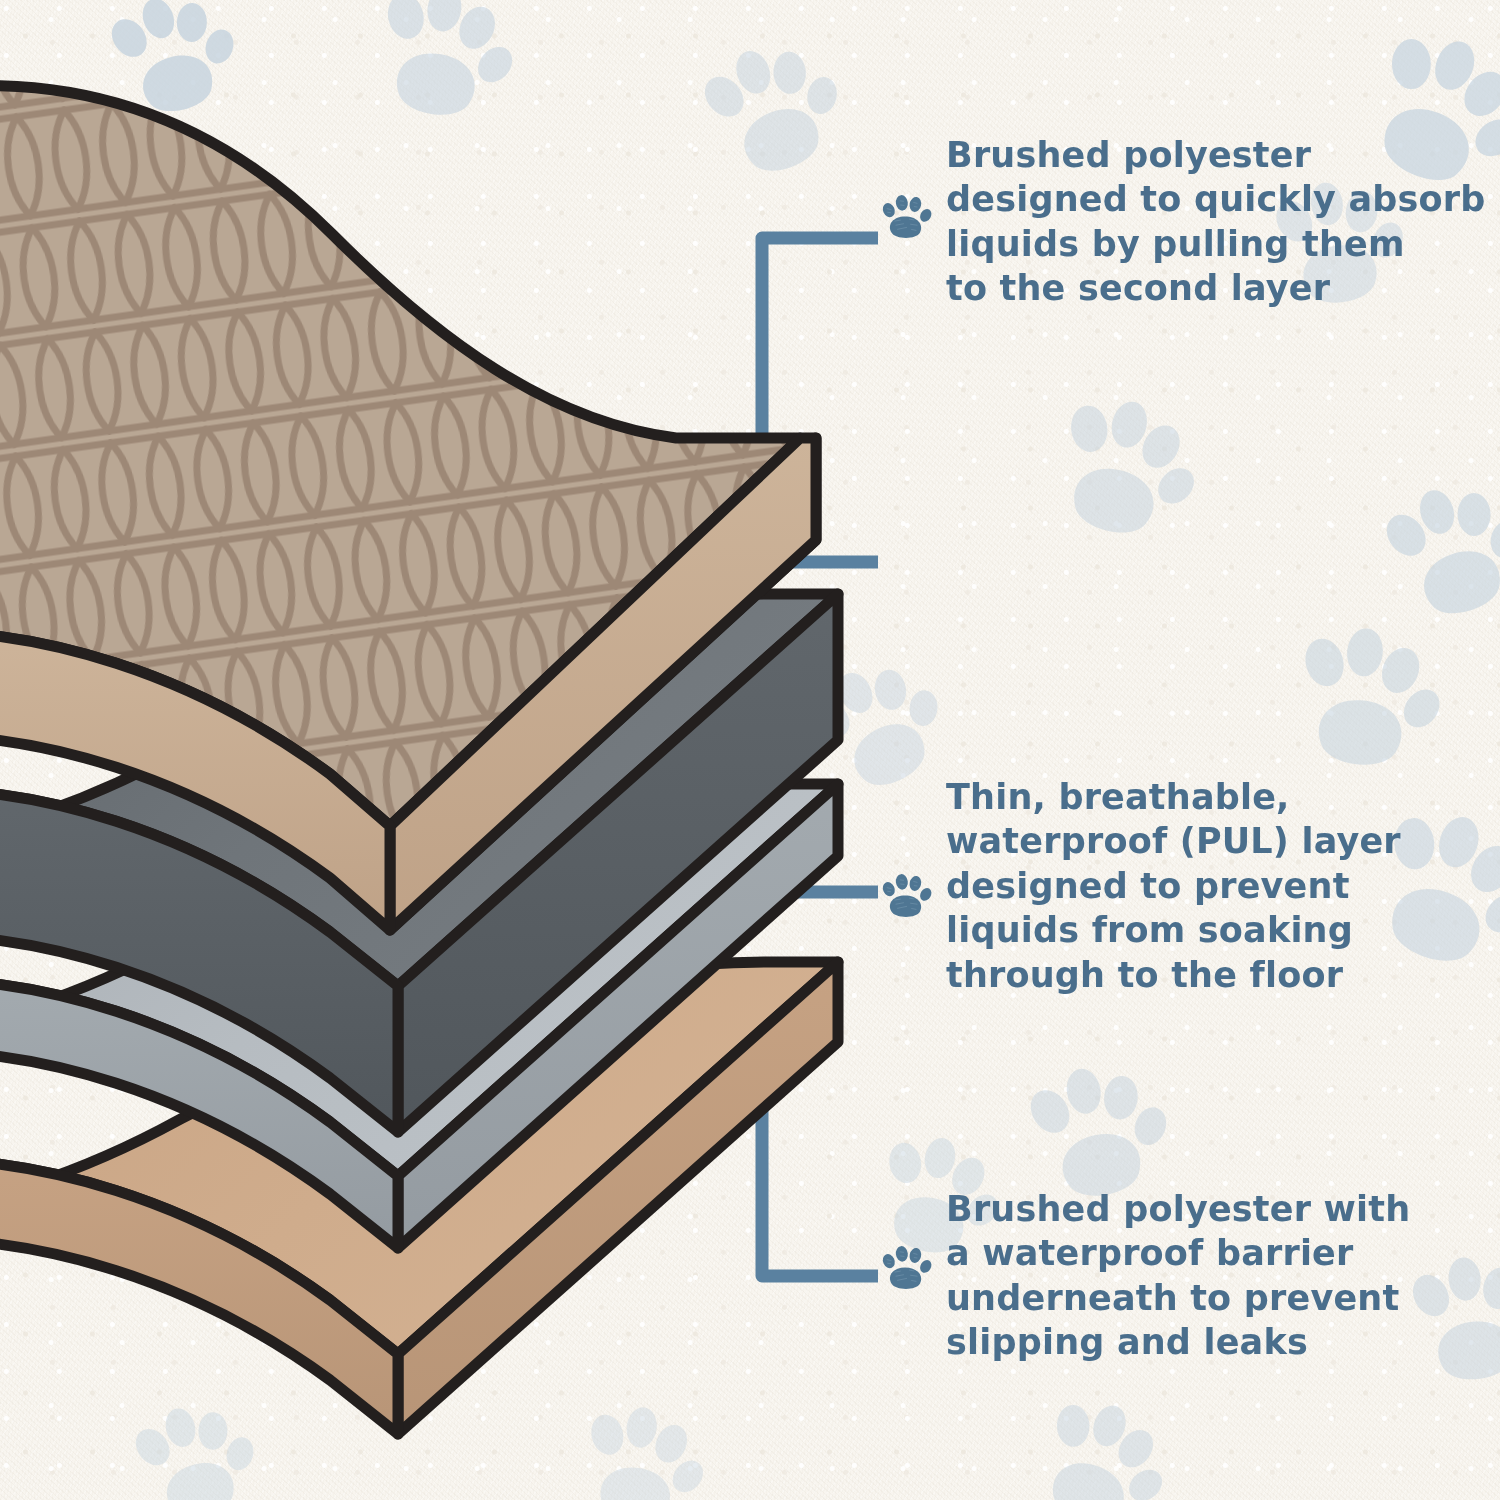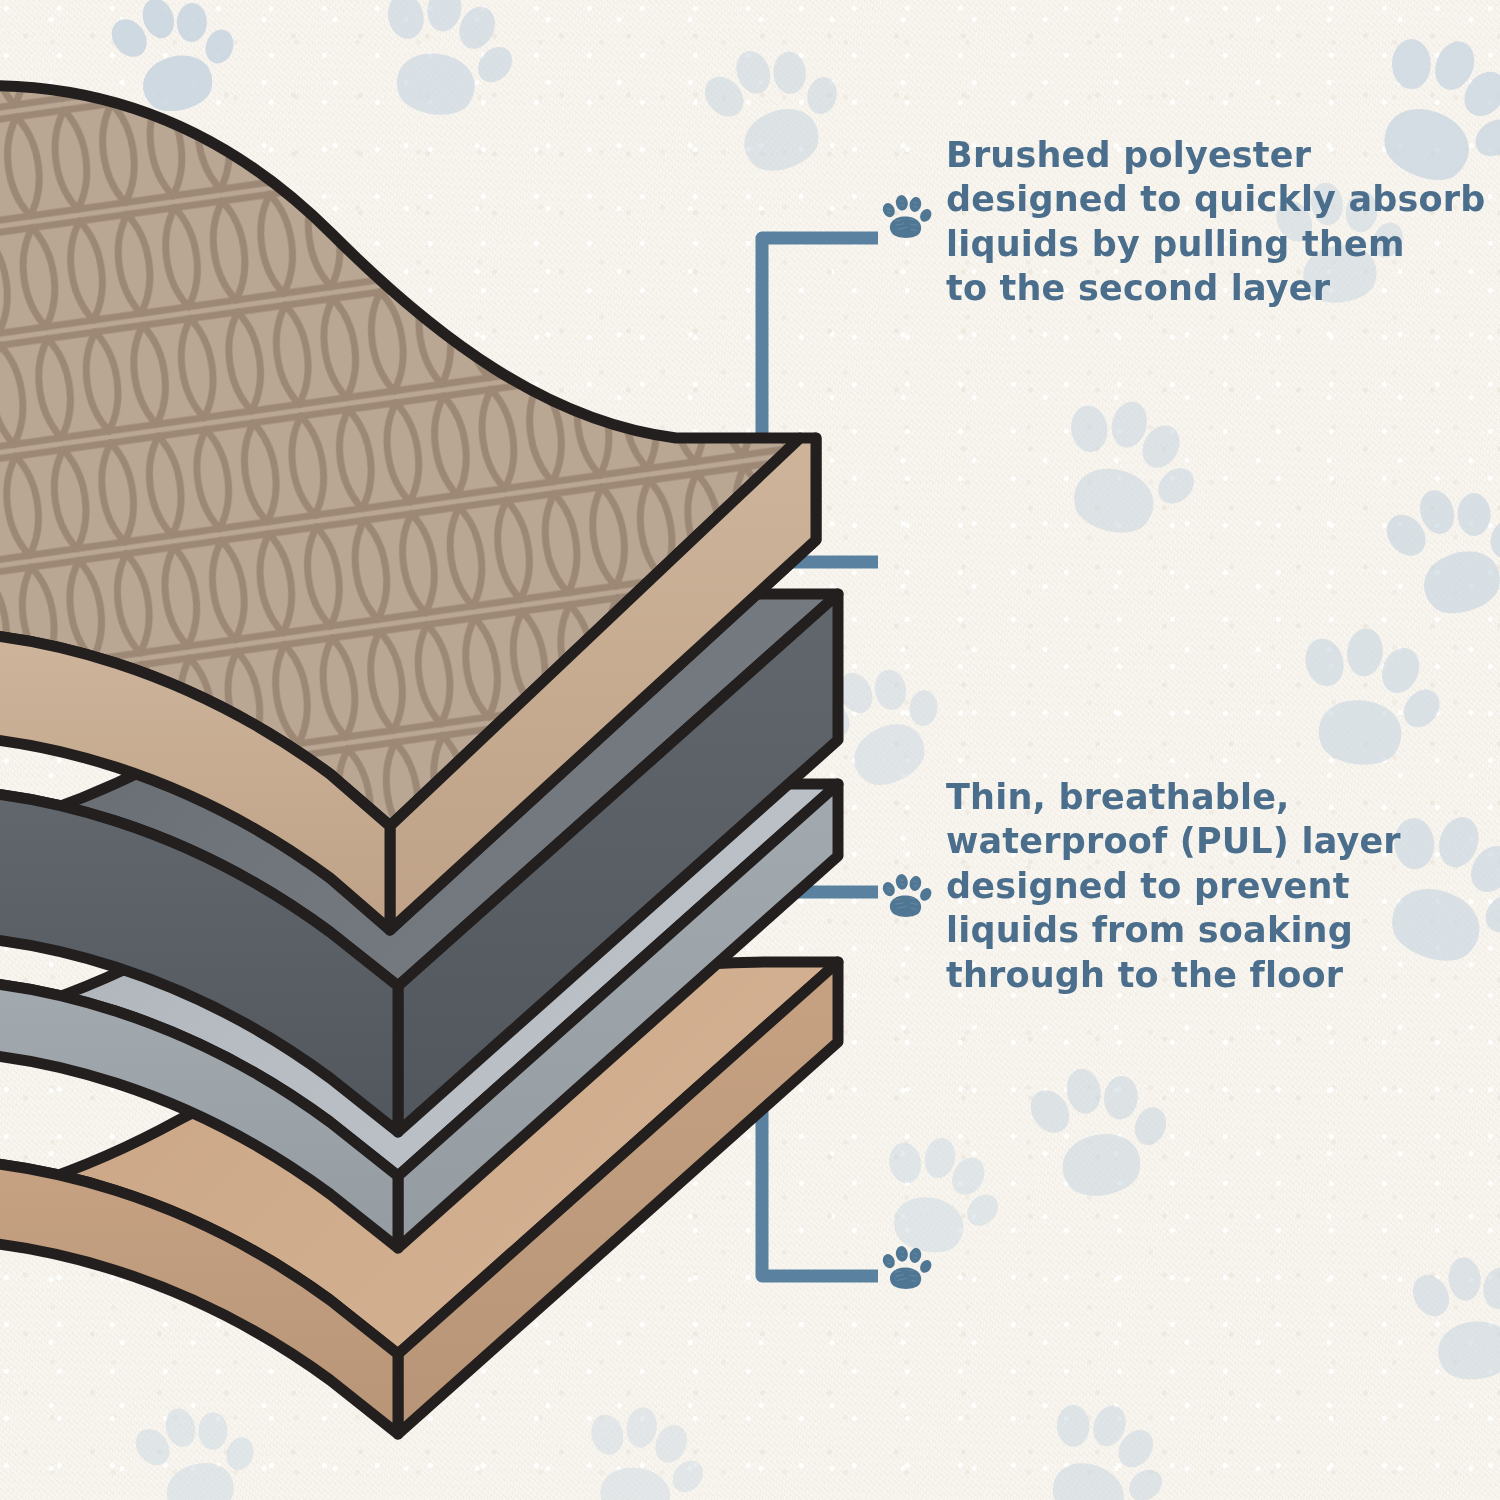"Brushed polyester with" div.callout-text { html: none -> <div>Brushed polyester with a waterproof barrier underneath to prevent slipping and leaks</div> }
